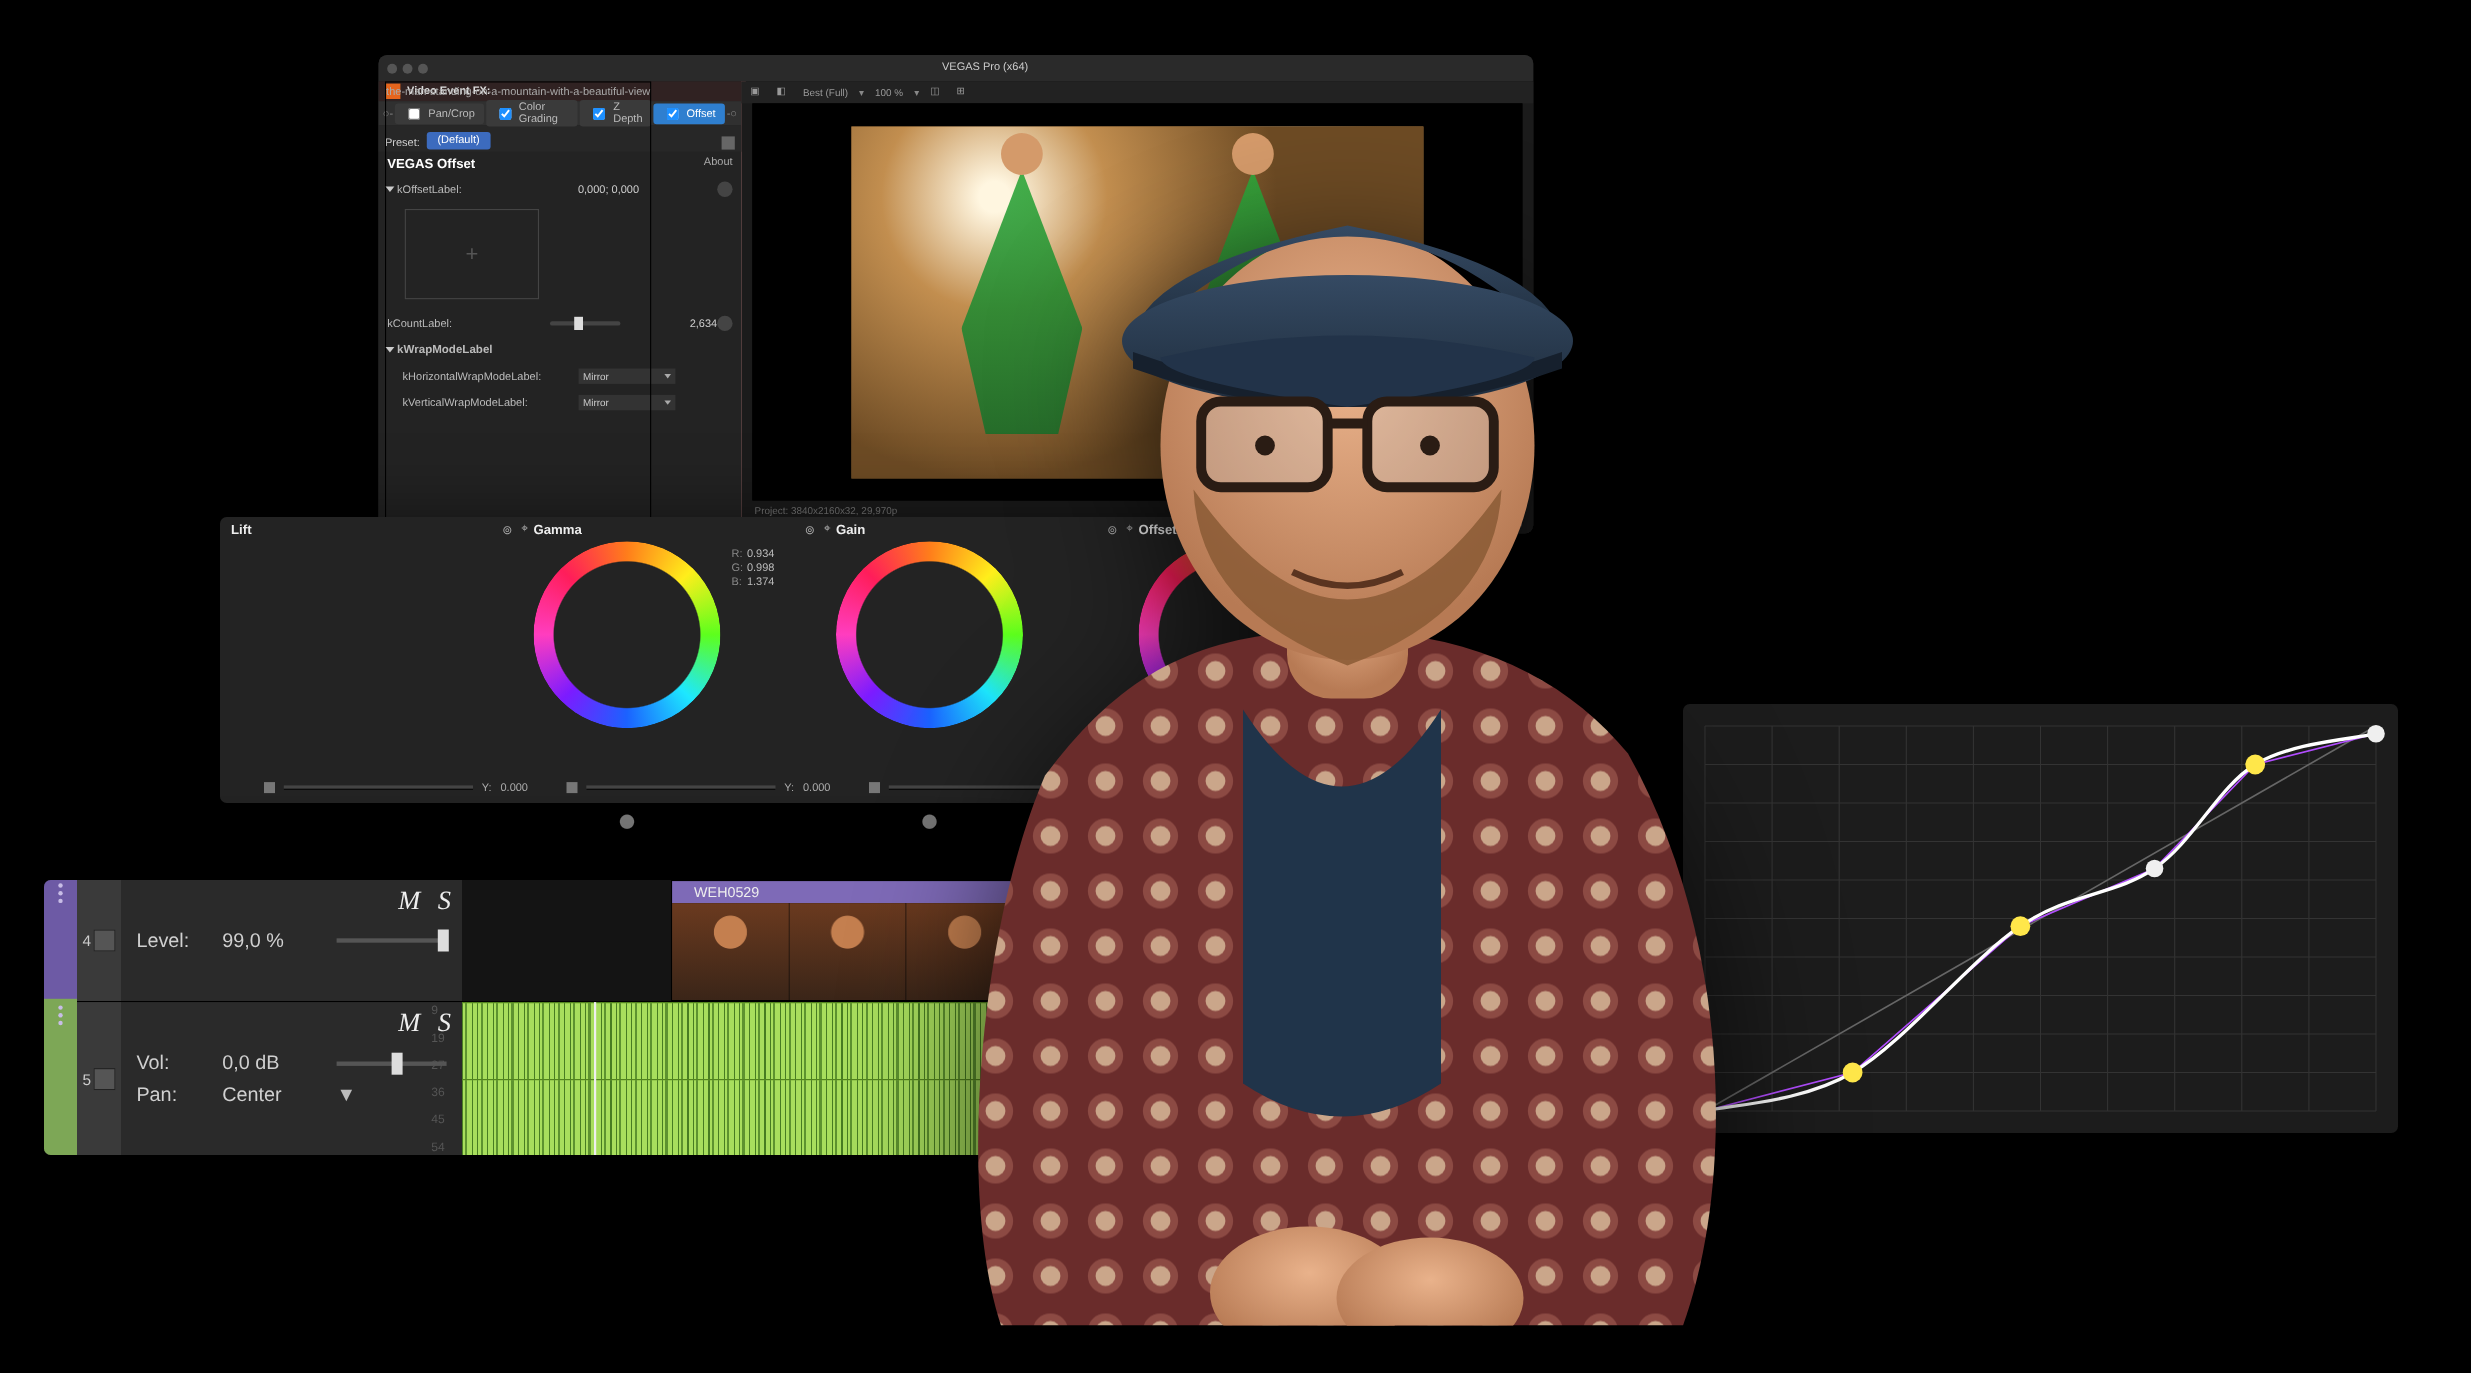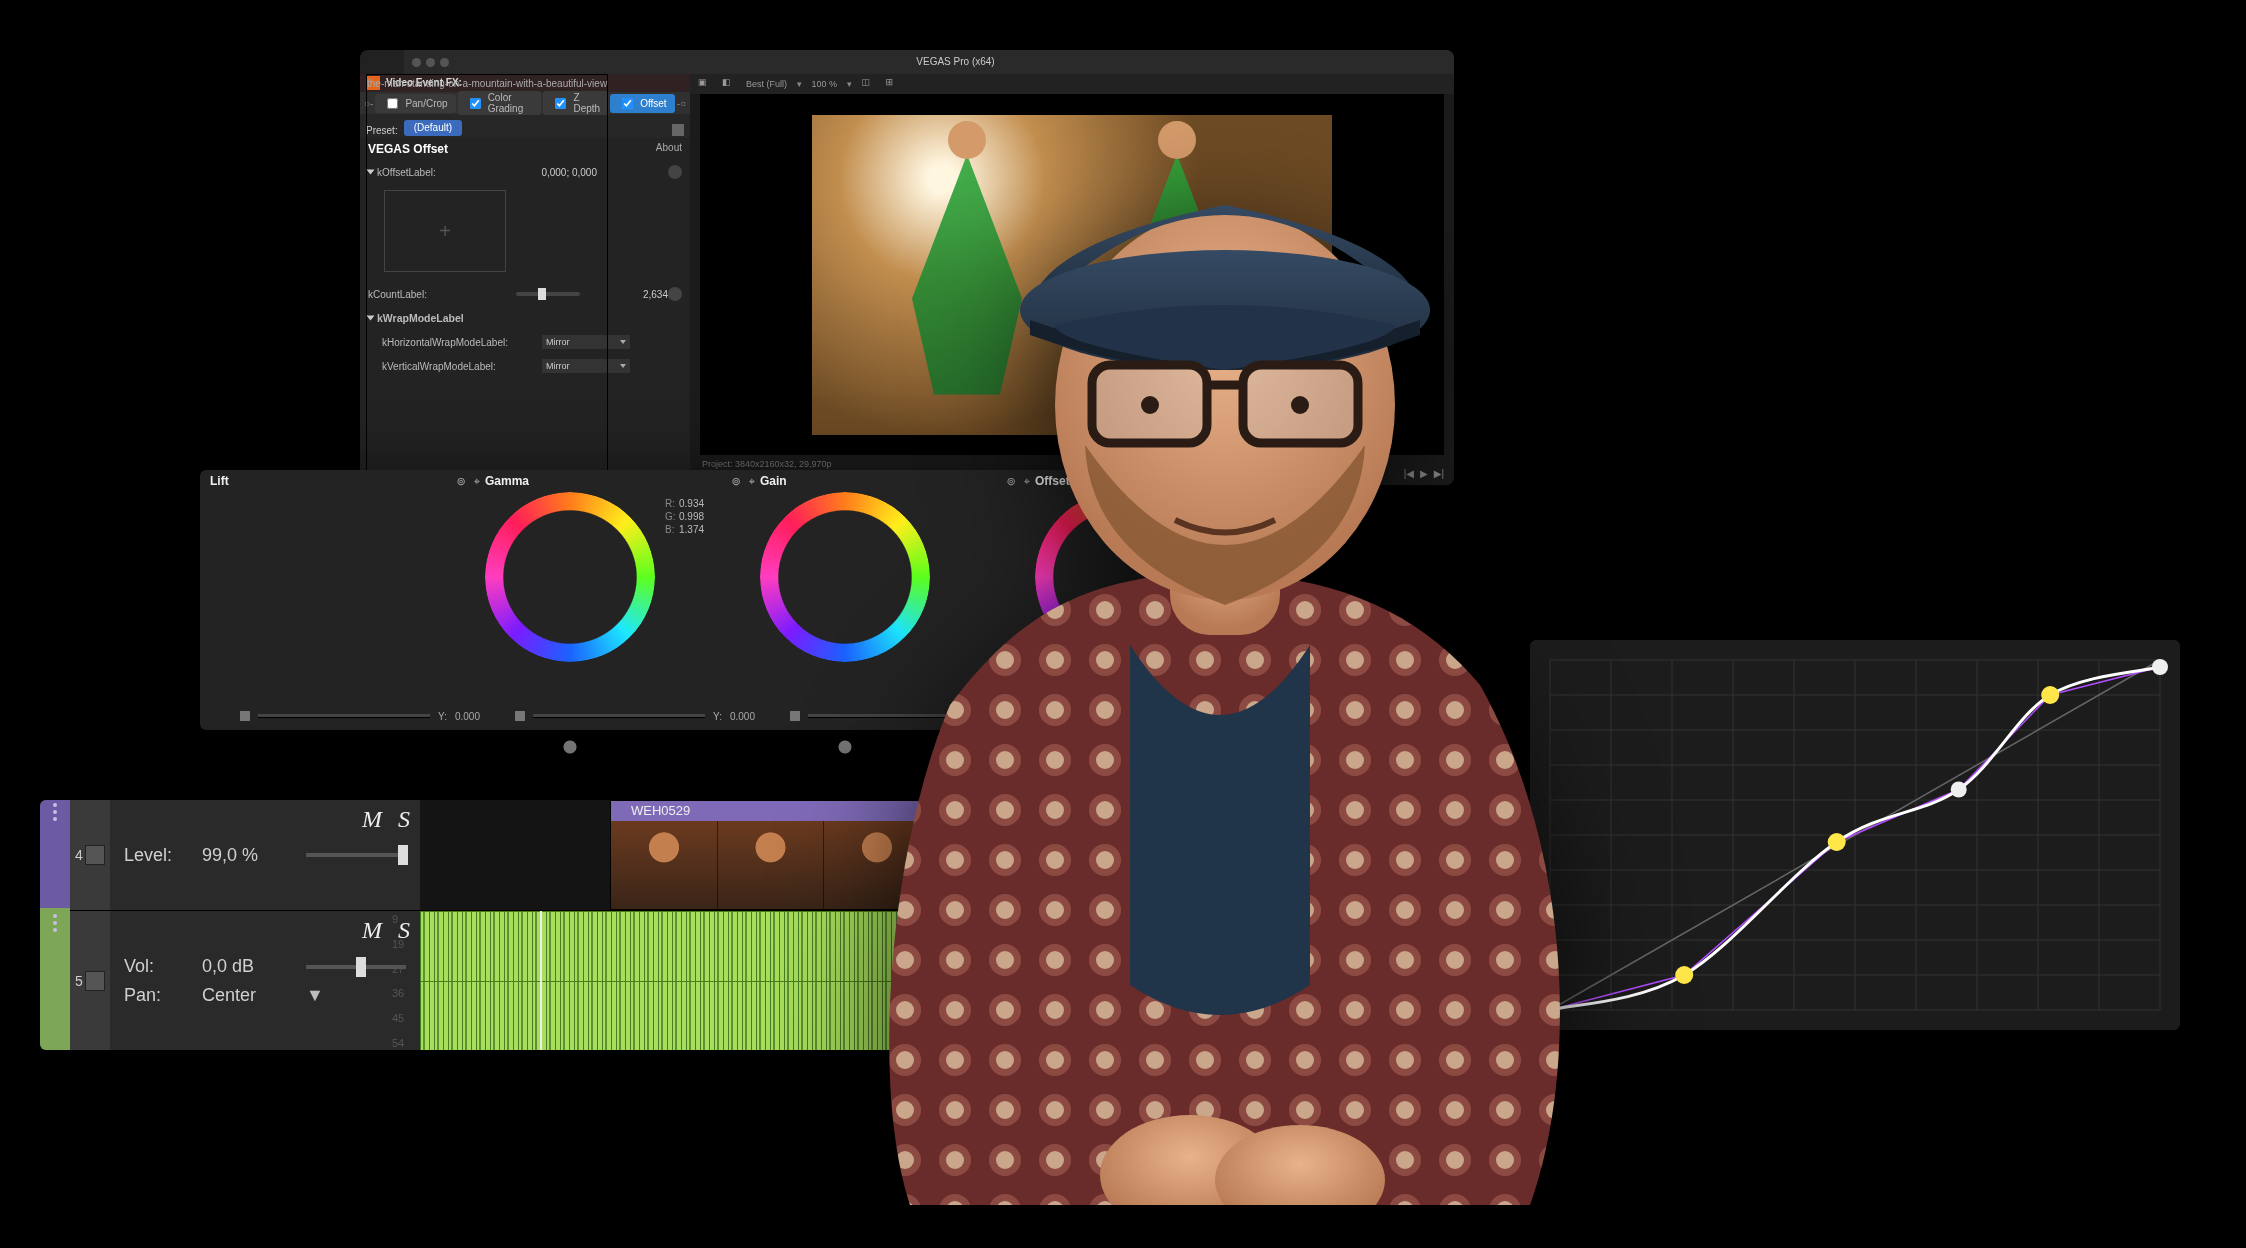"VEGAS Pro (x64)" .fx-panel { left: 360px -> 344px; padding-left: 44px -> none }
